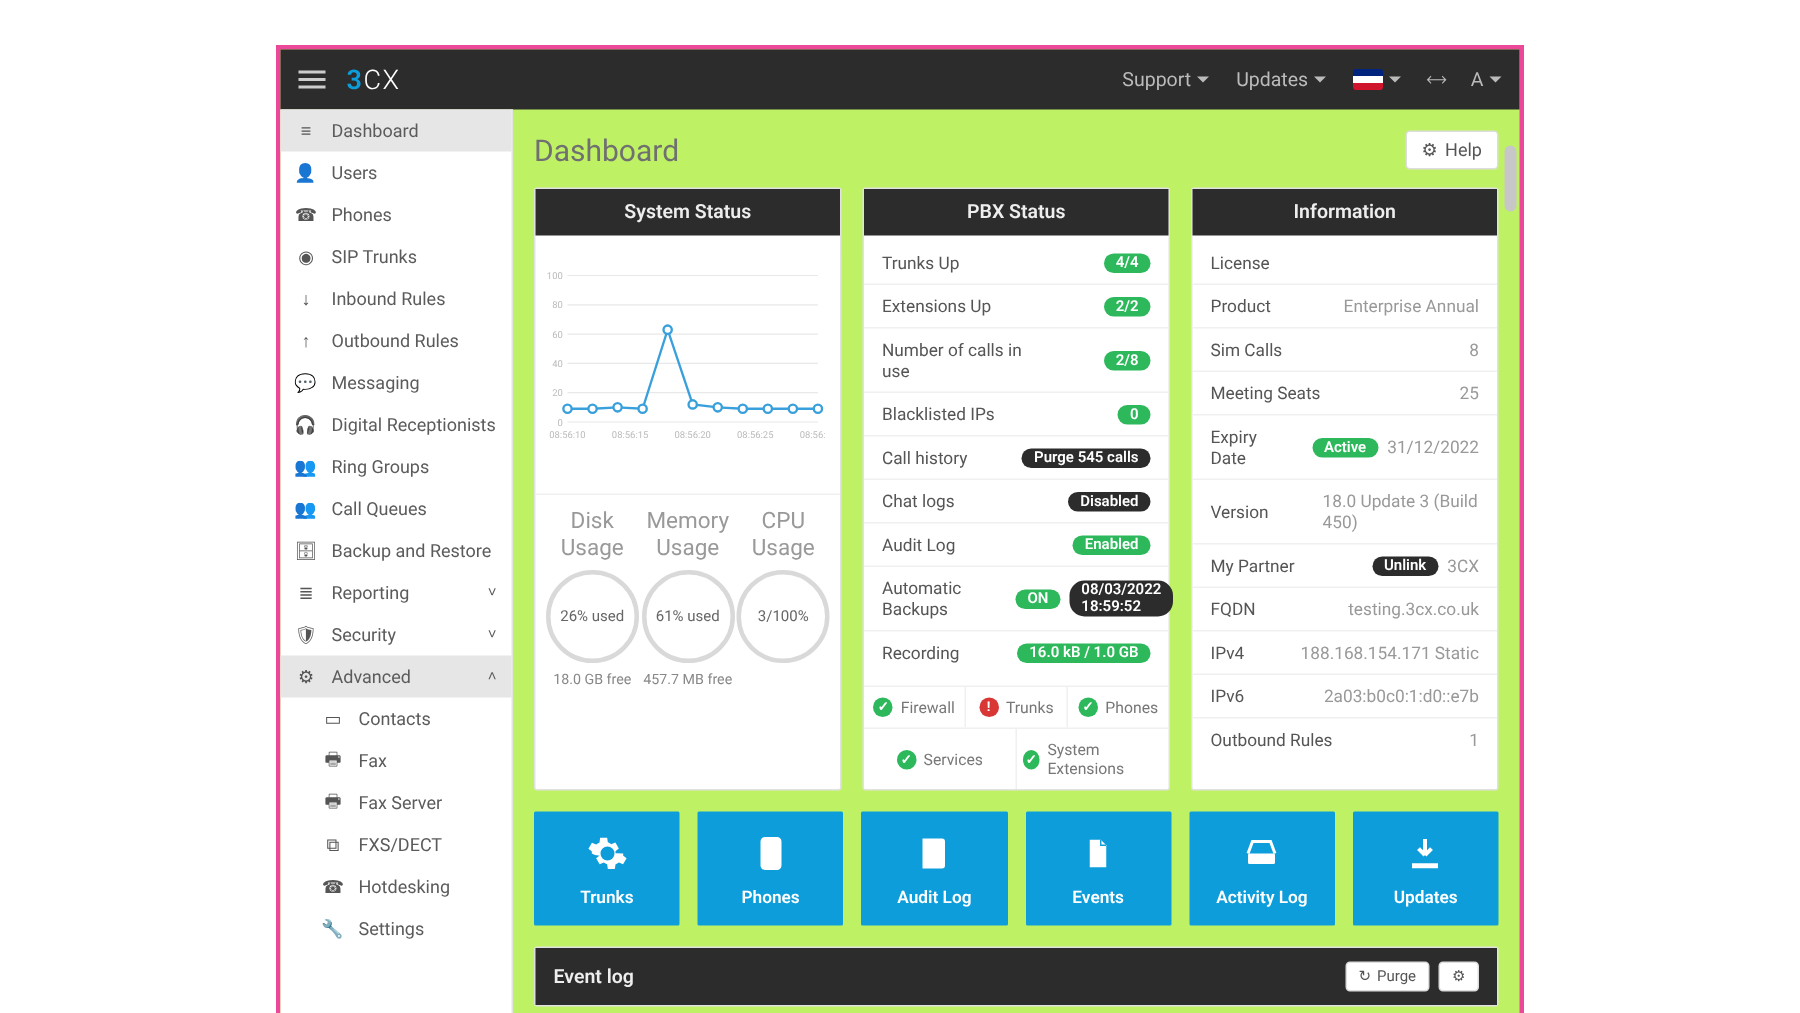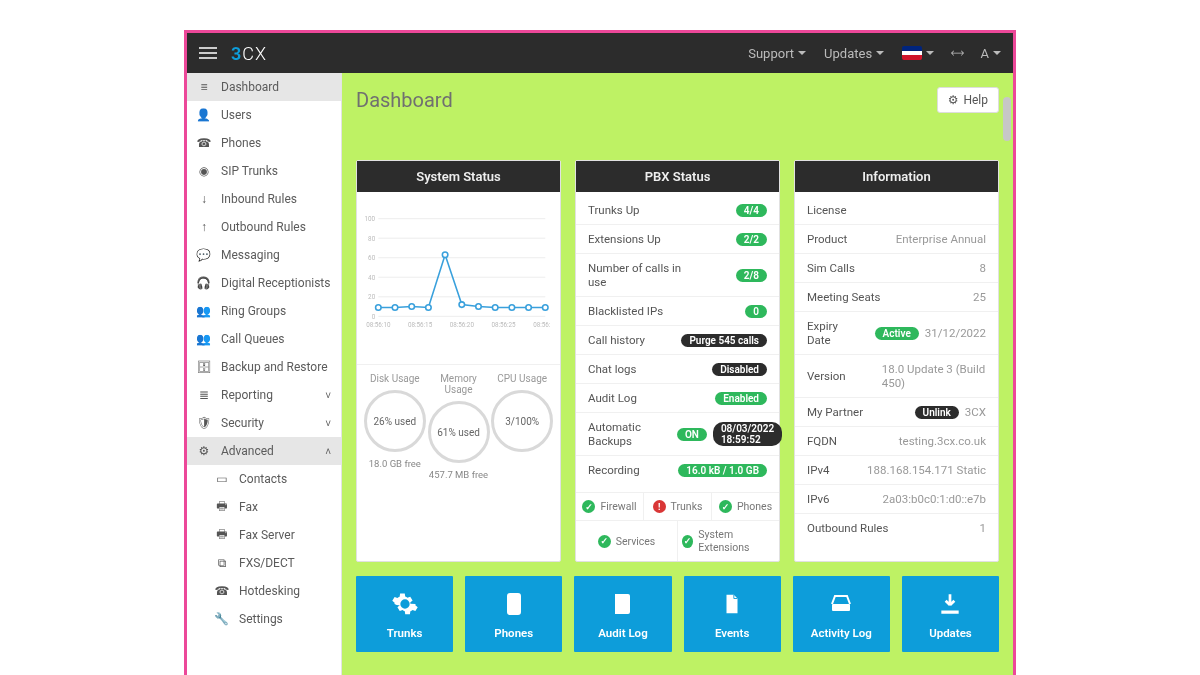"System Status" .card { margin-top: 35px -> none }
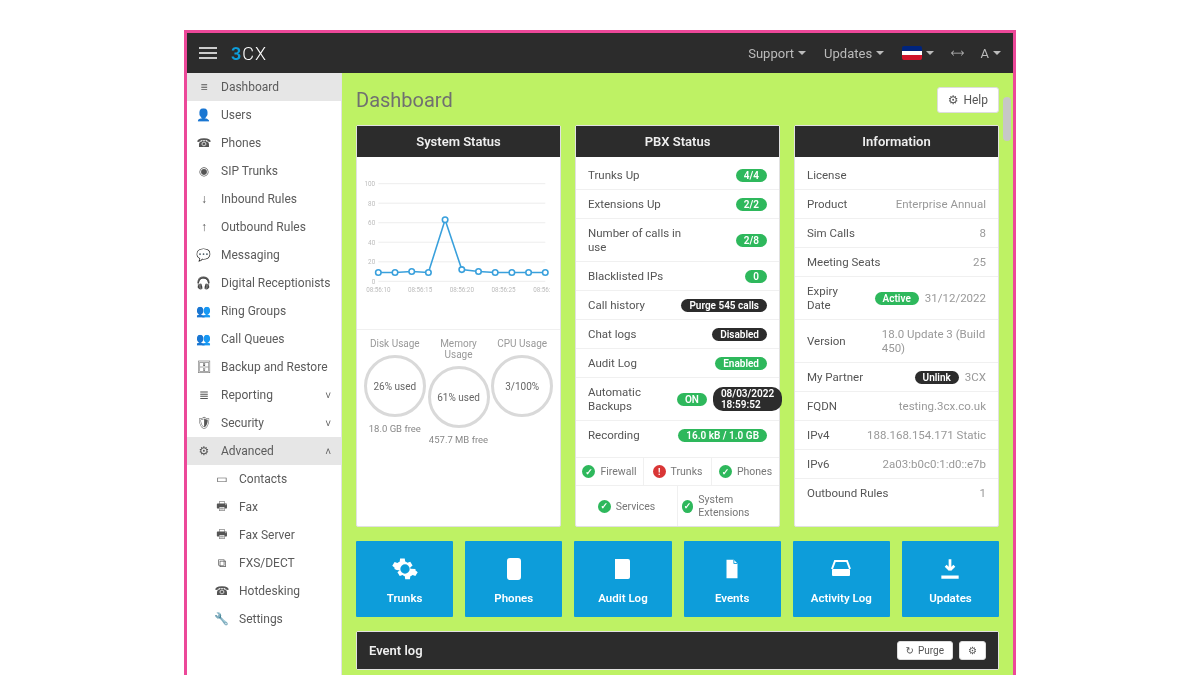"Disk Usage" .gauge-title { font-size: 10px -> 15px }
